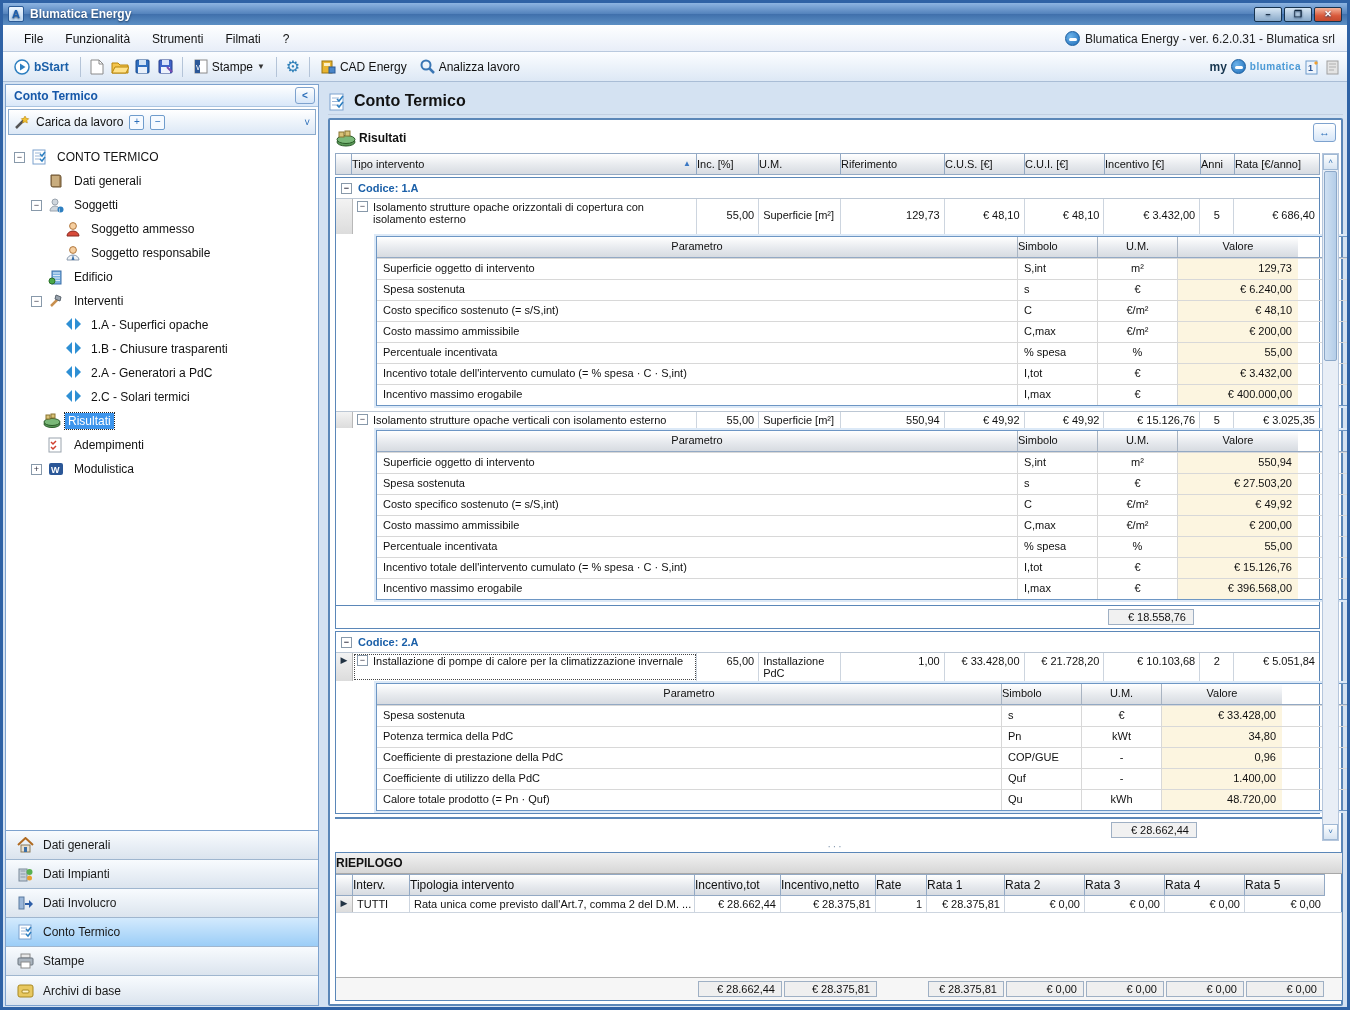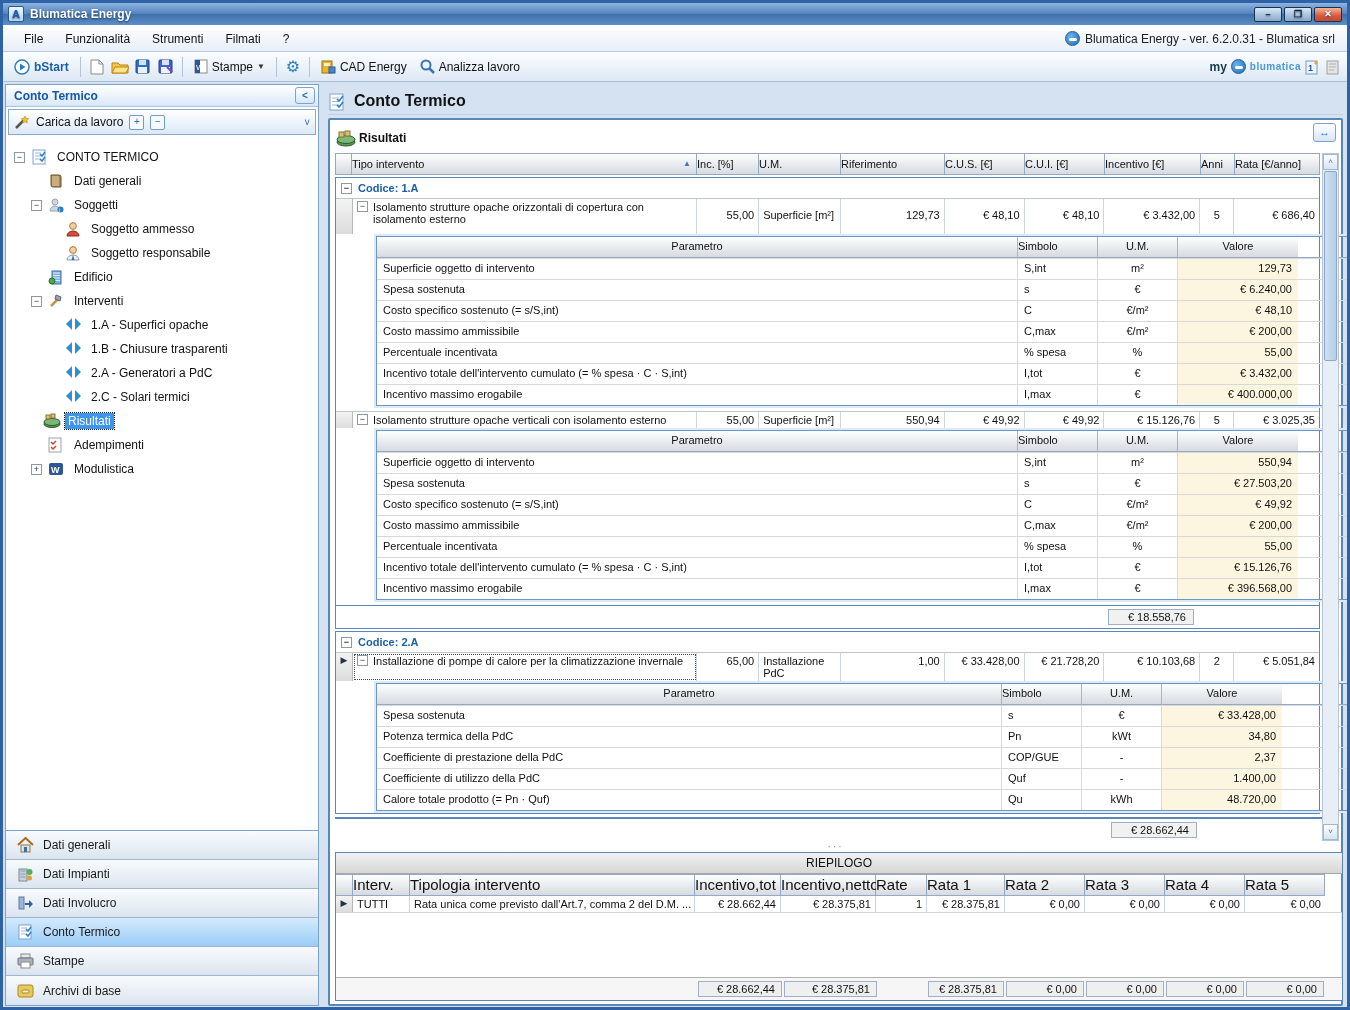"2,37" div.pc { text: 2,37 -> 0,96 }
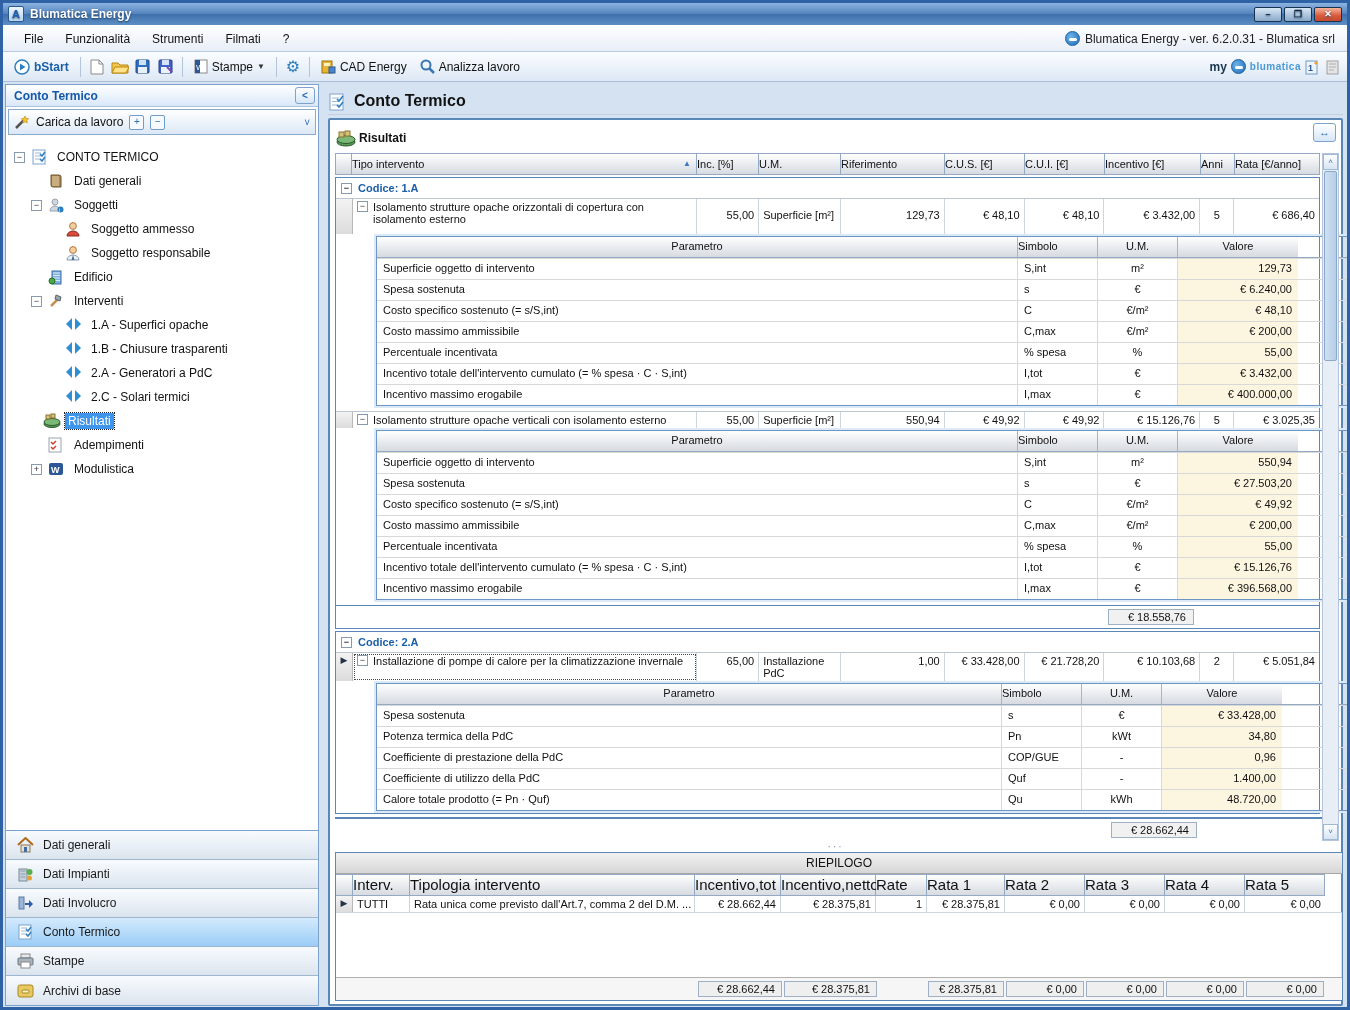"RIEPILOGO" .rtitle { font-weight: normal -> bold; text-align: center -> none }
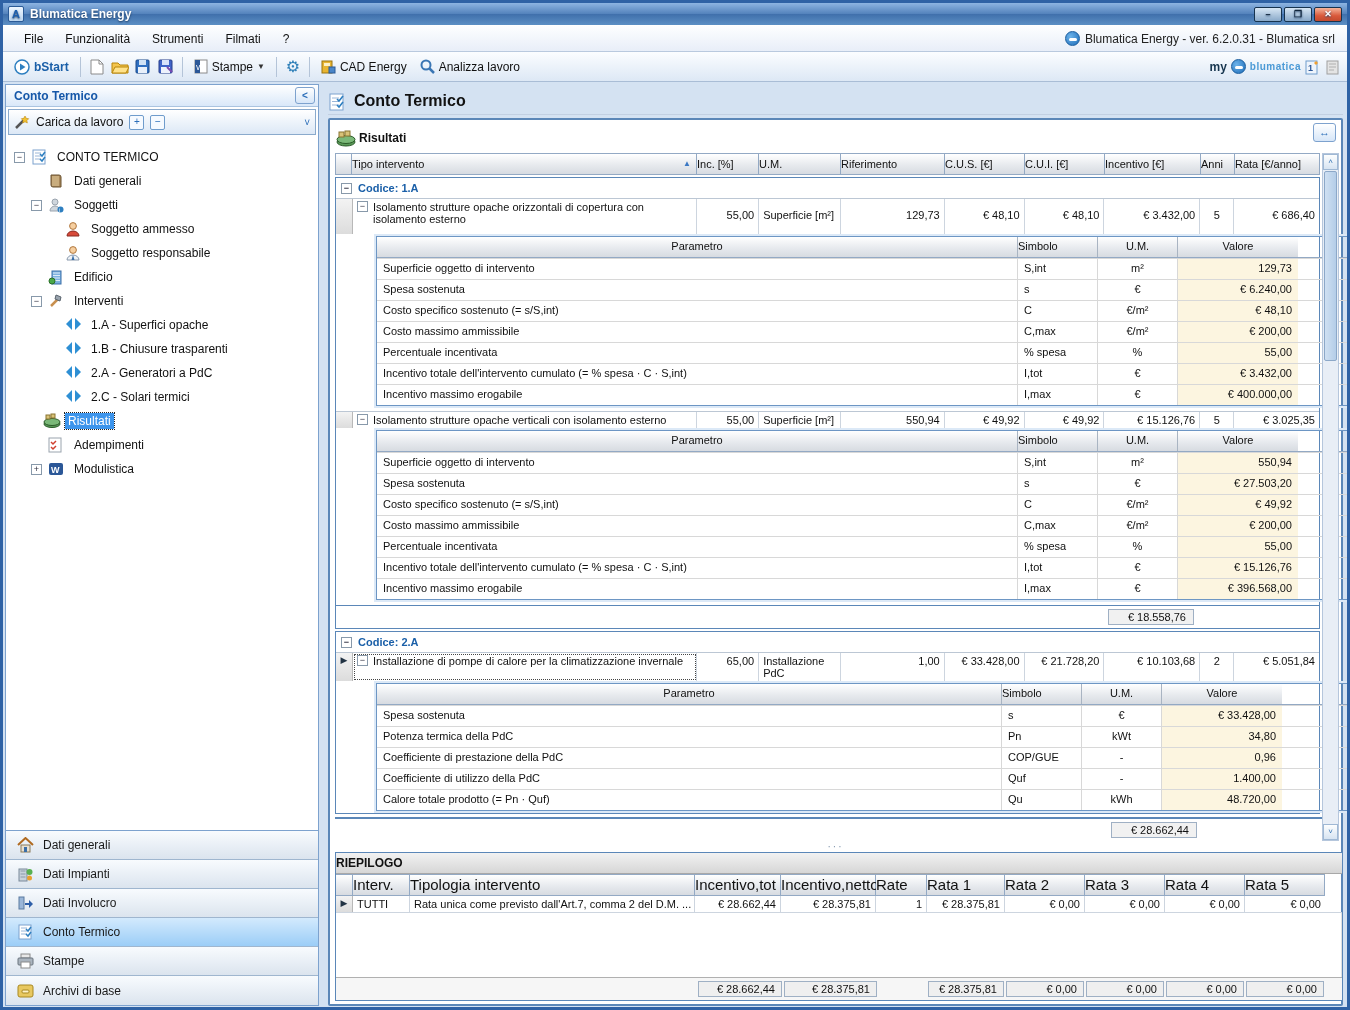"Interv." .rhead { font-size: 15px -> 12px }
